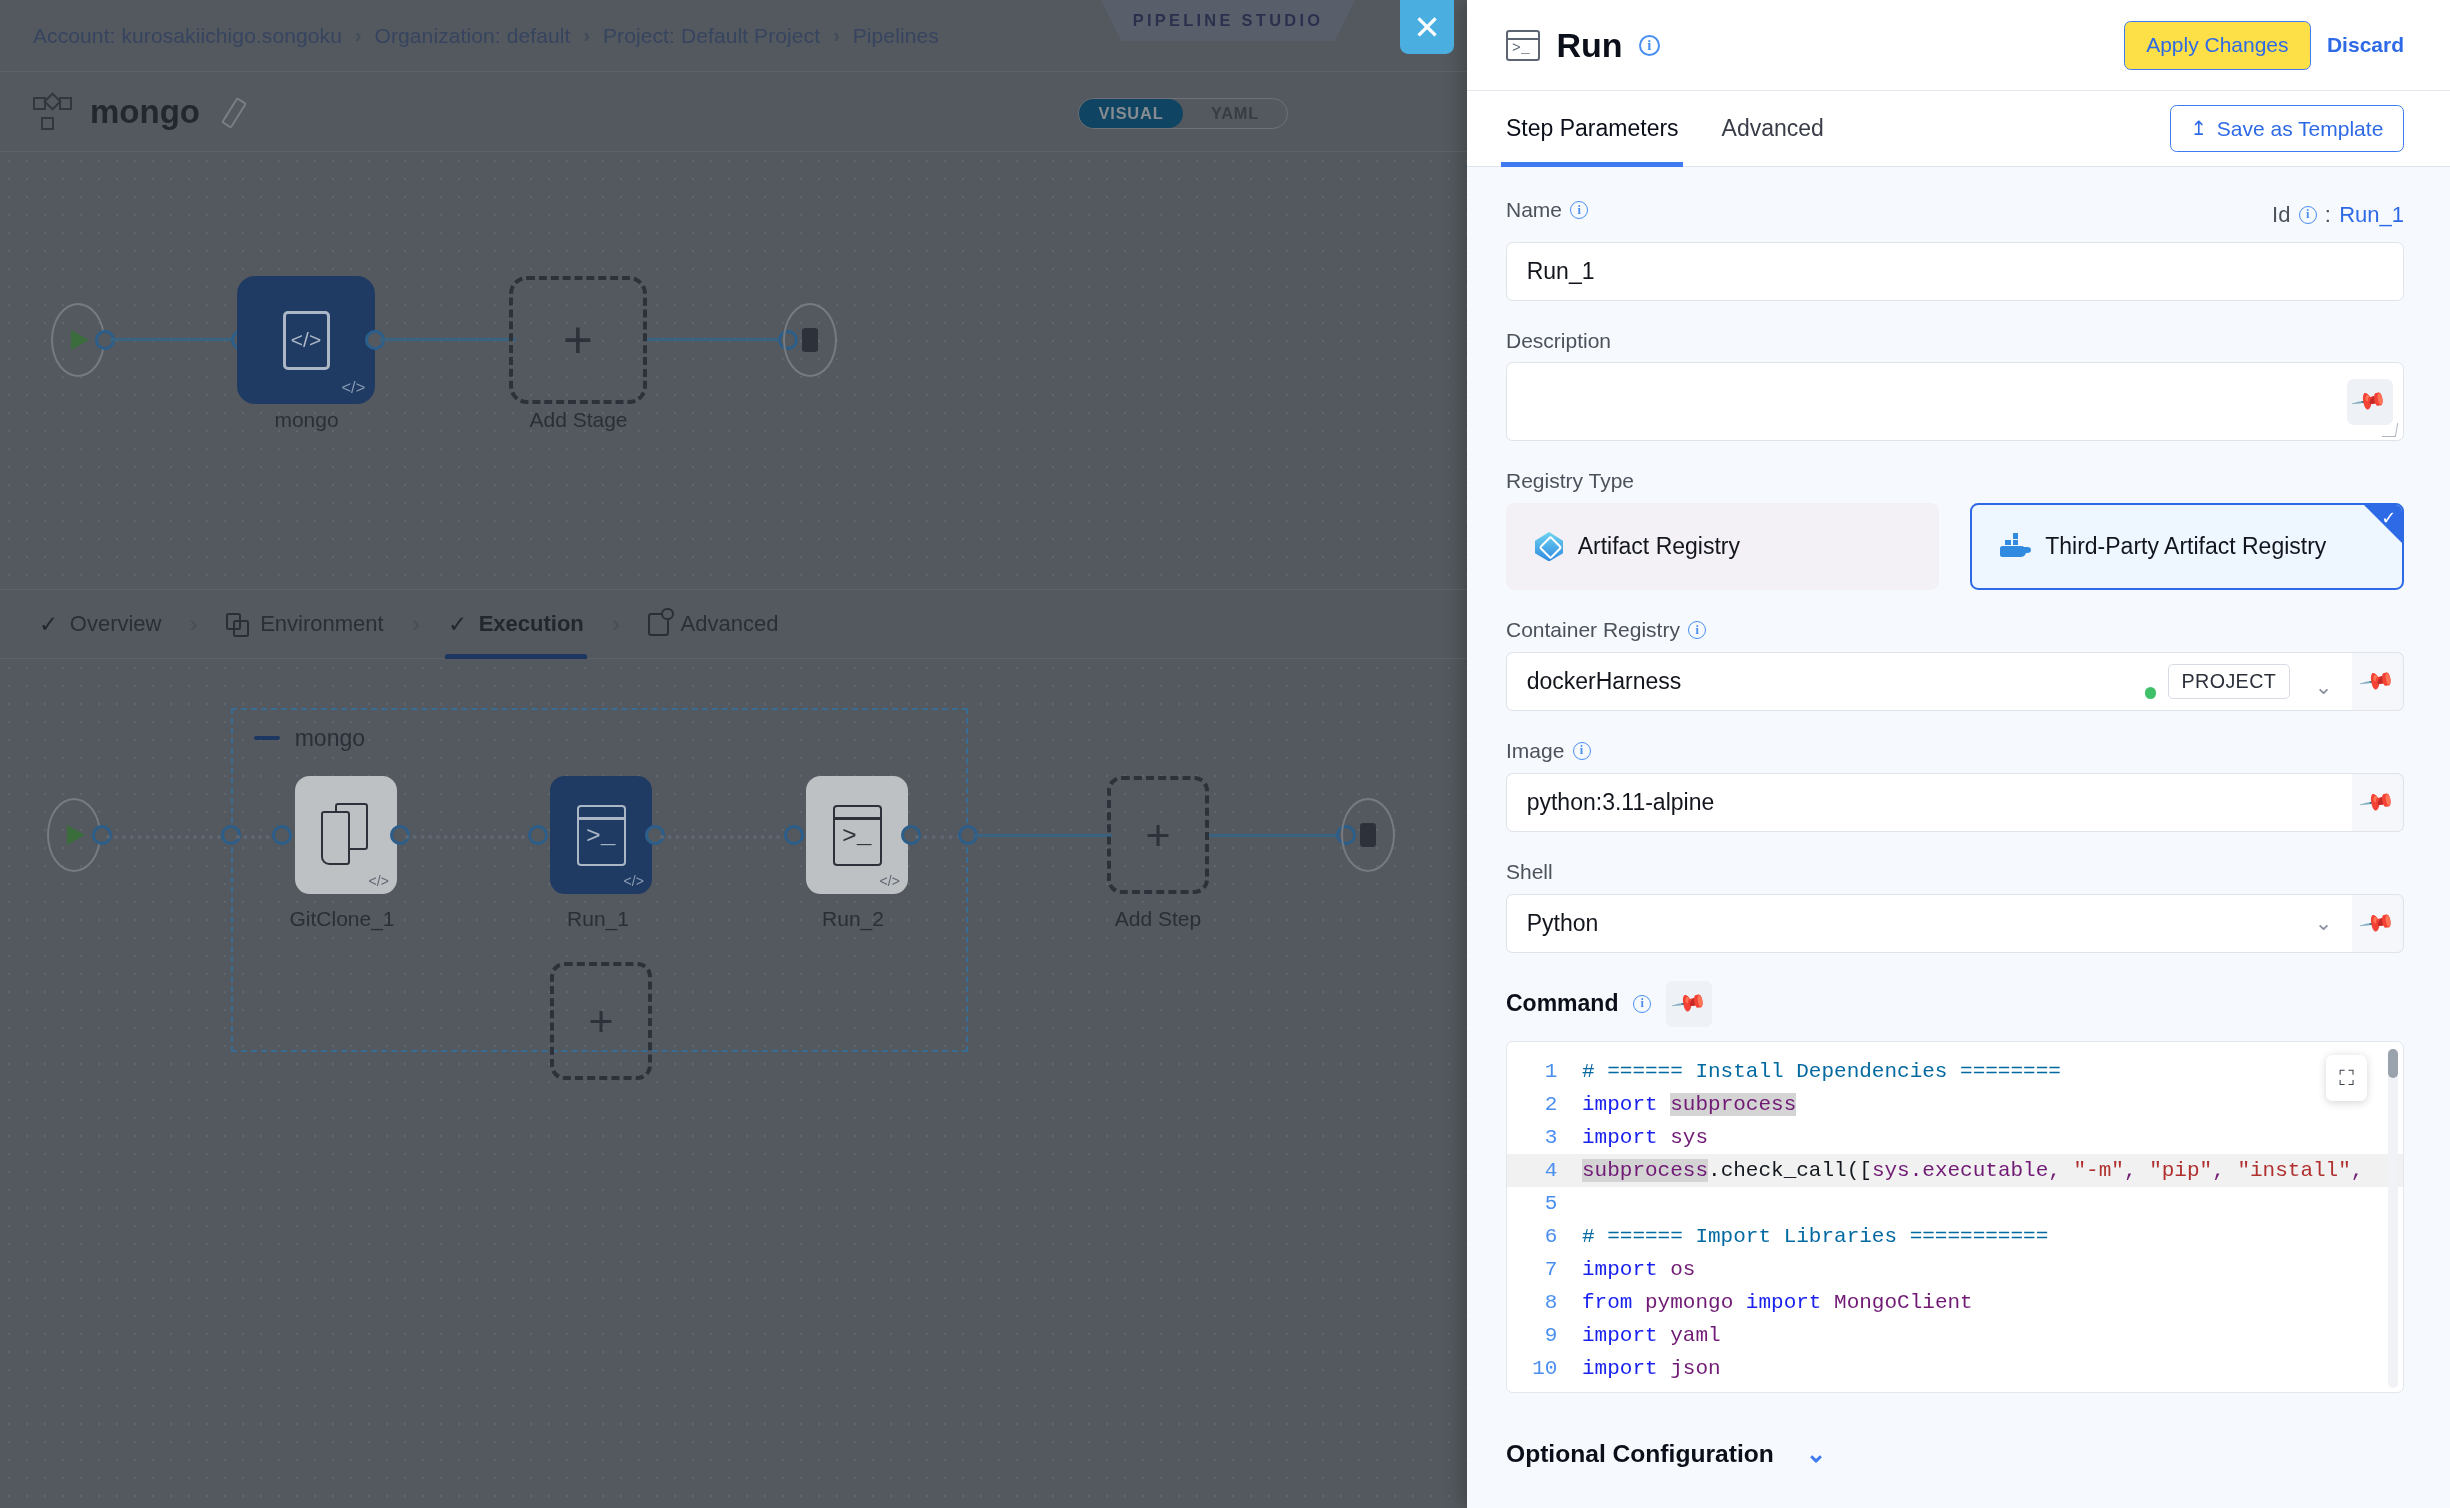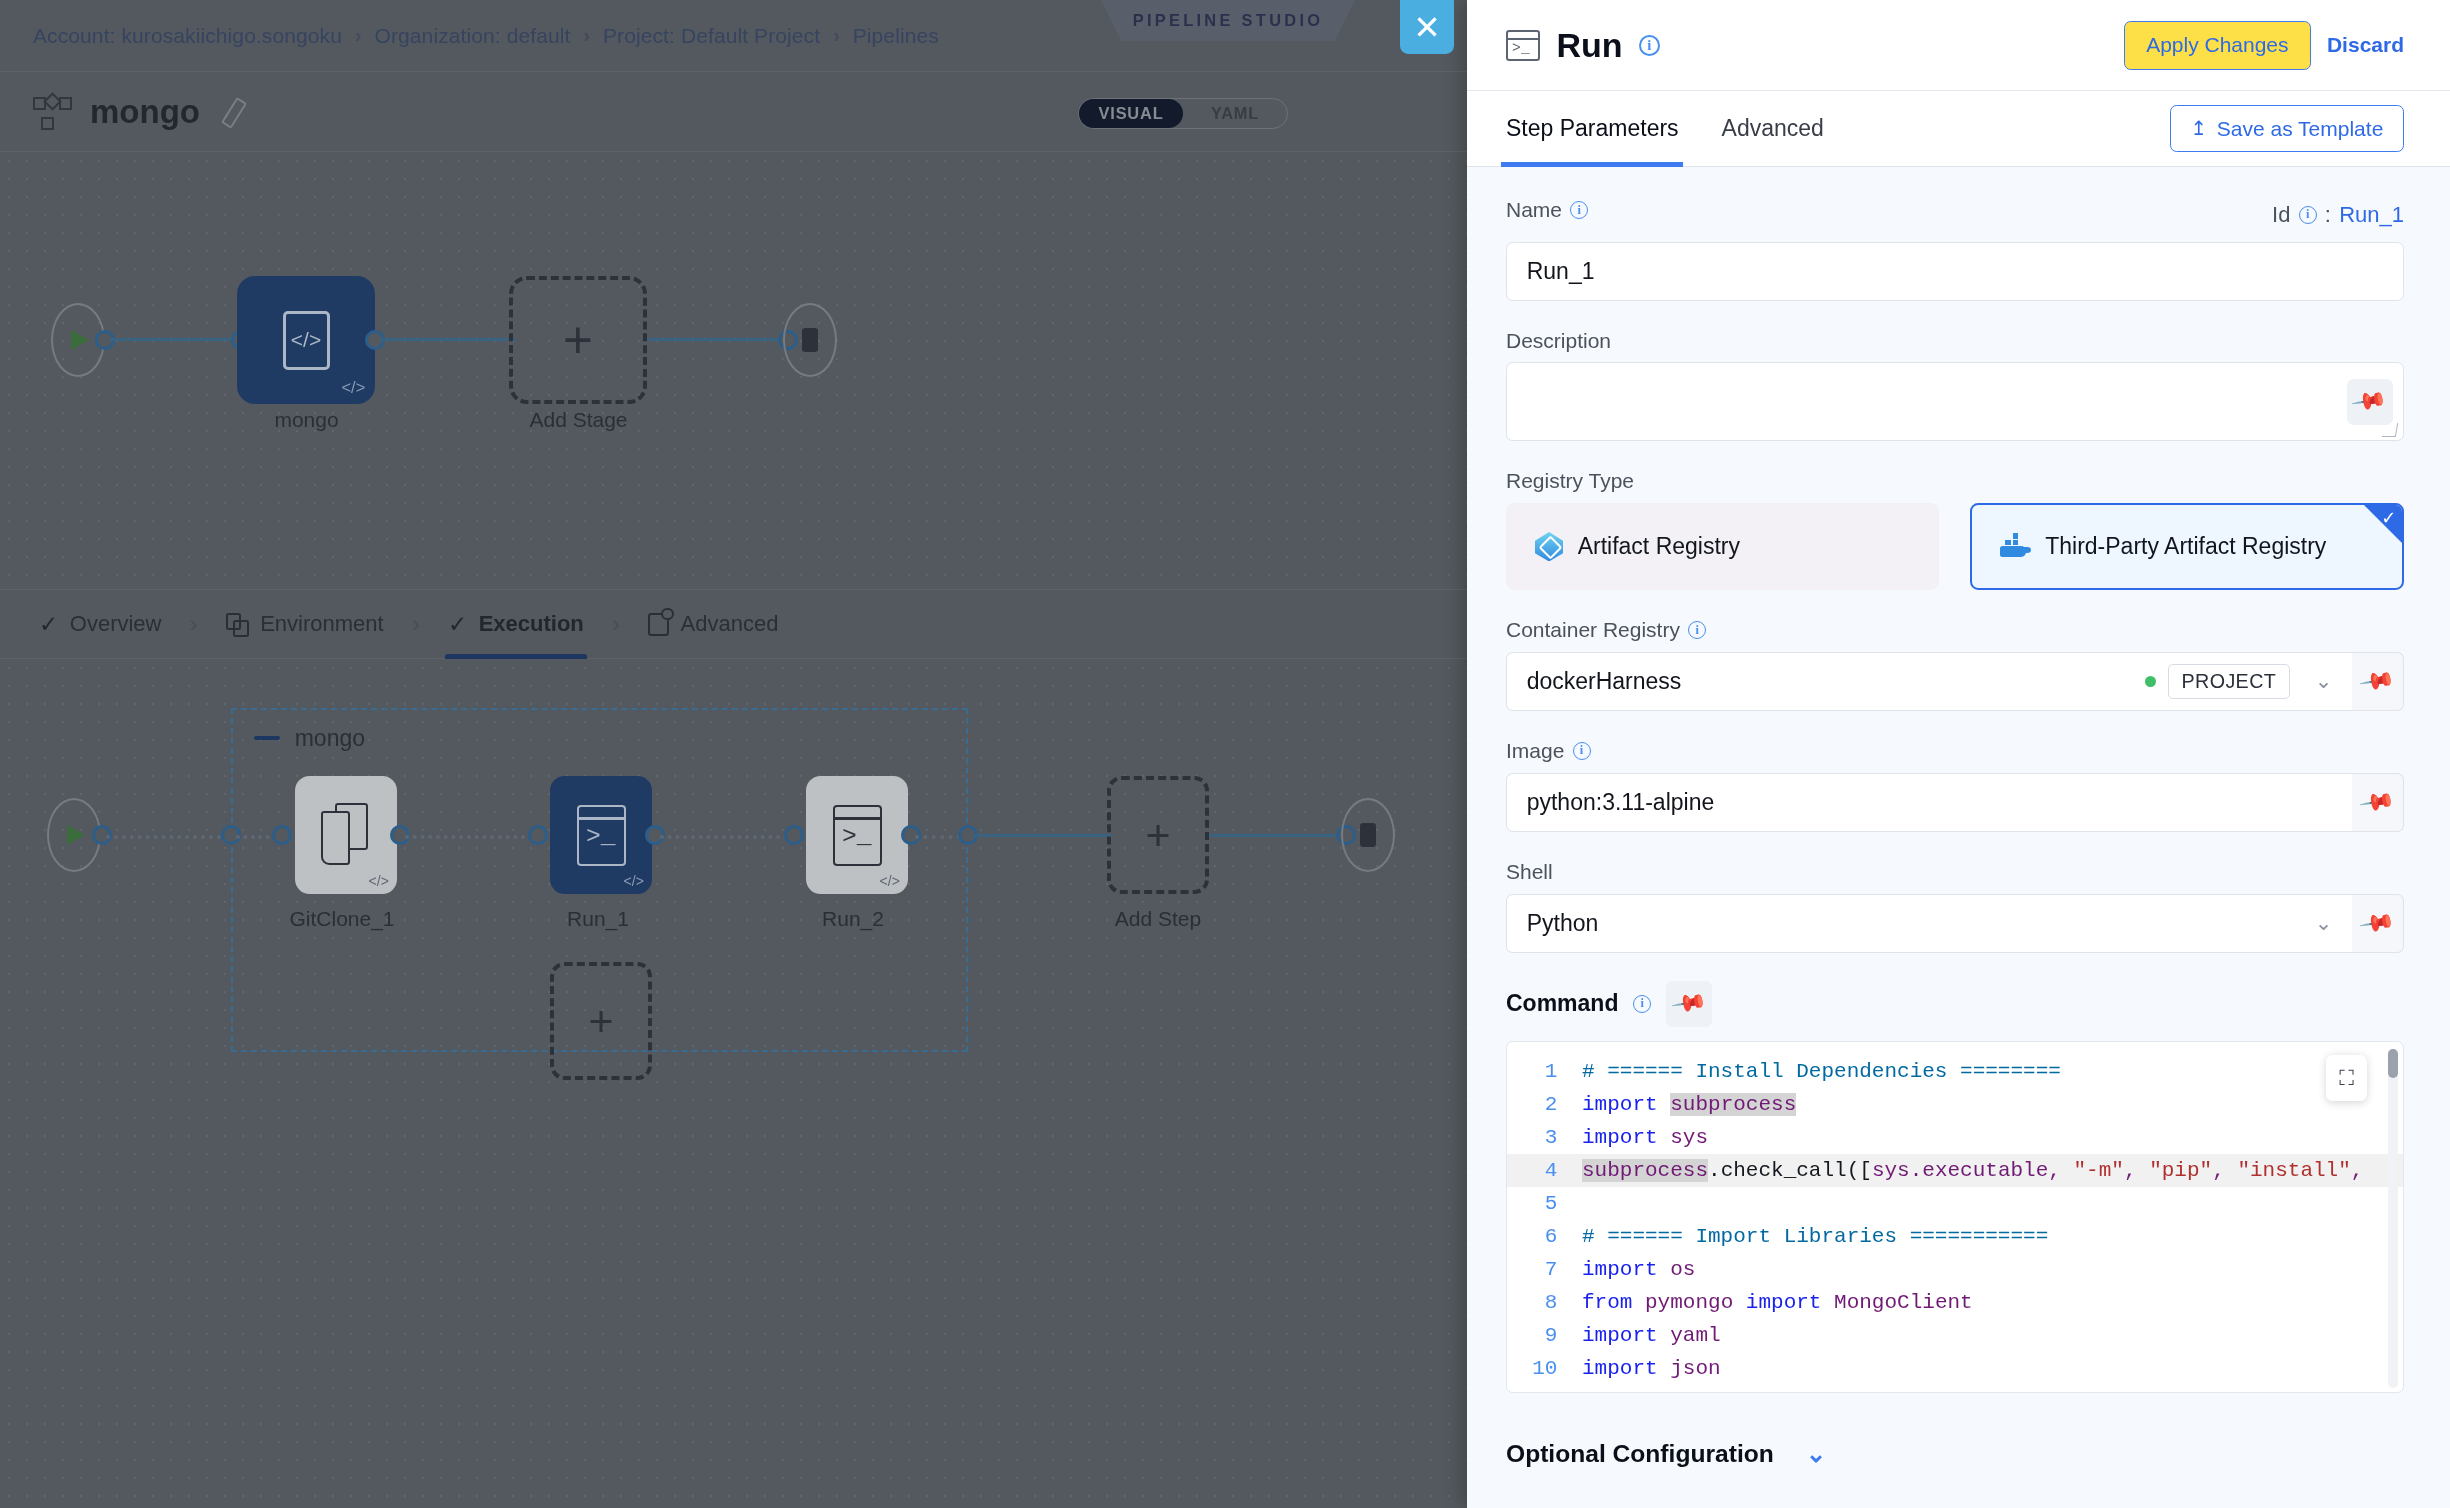"VISUAL" .vy-seg.on { background: #0f172a -> #0c4a6e }
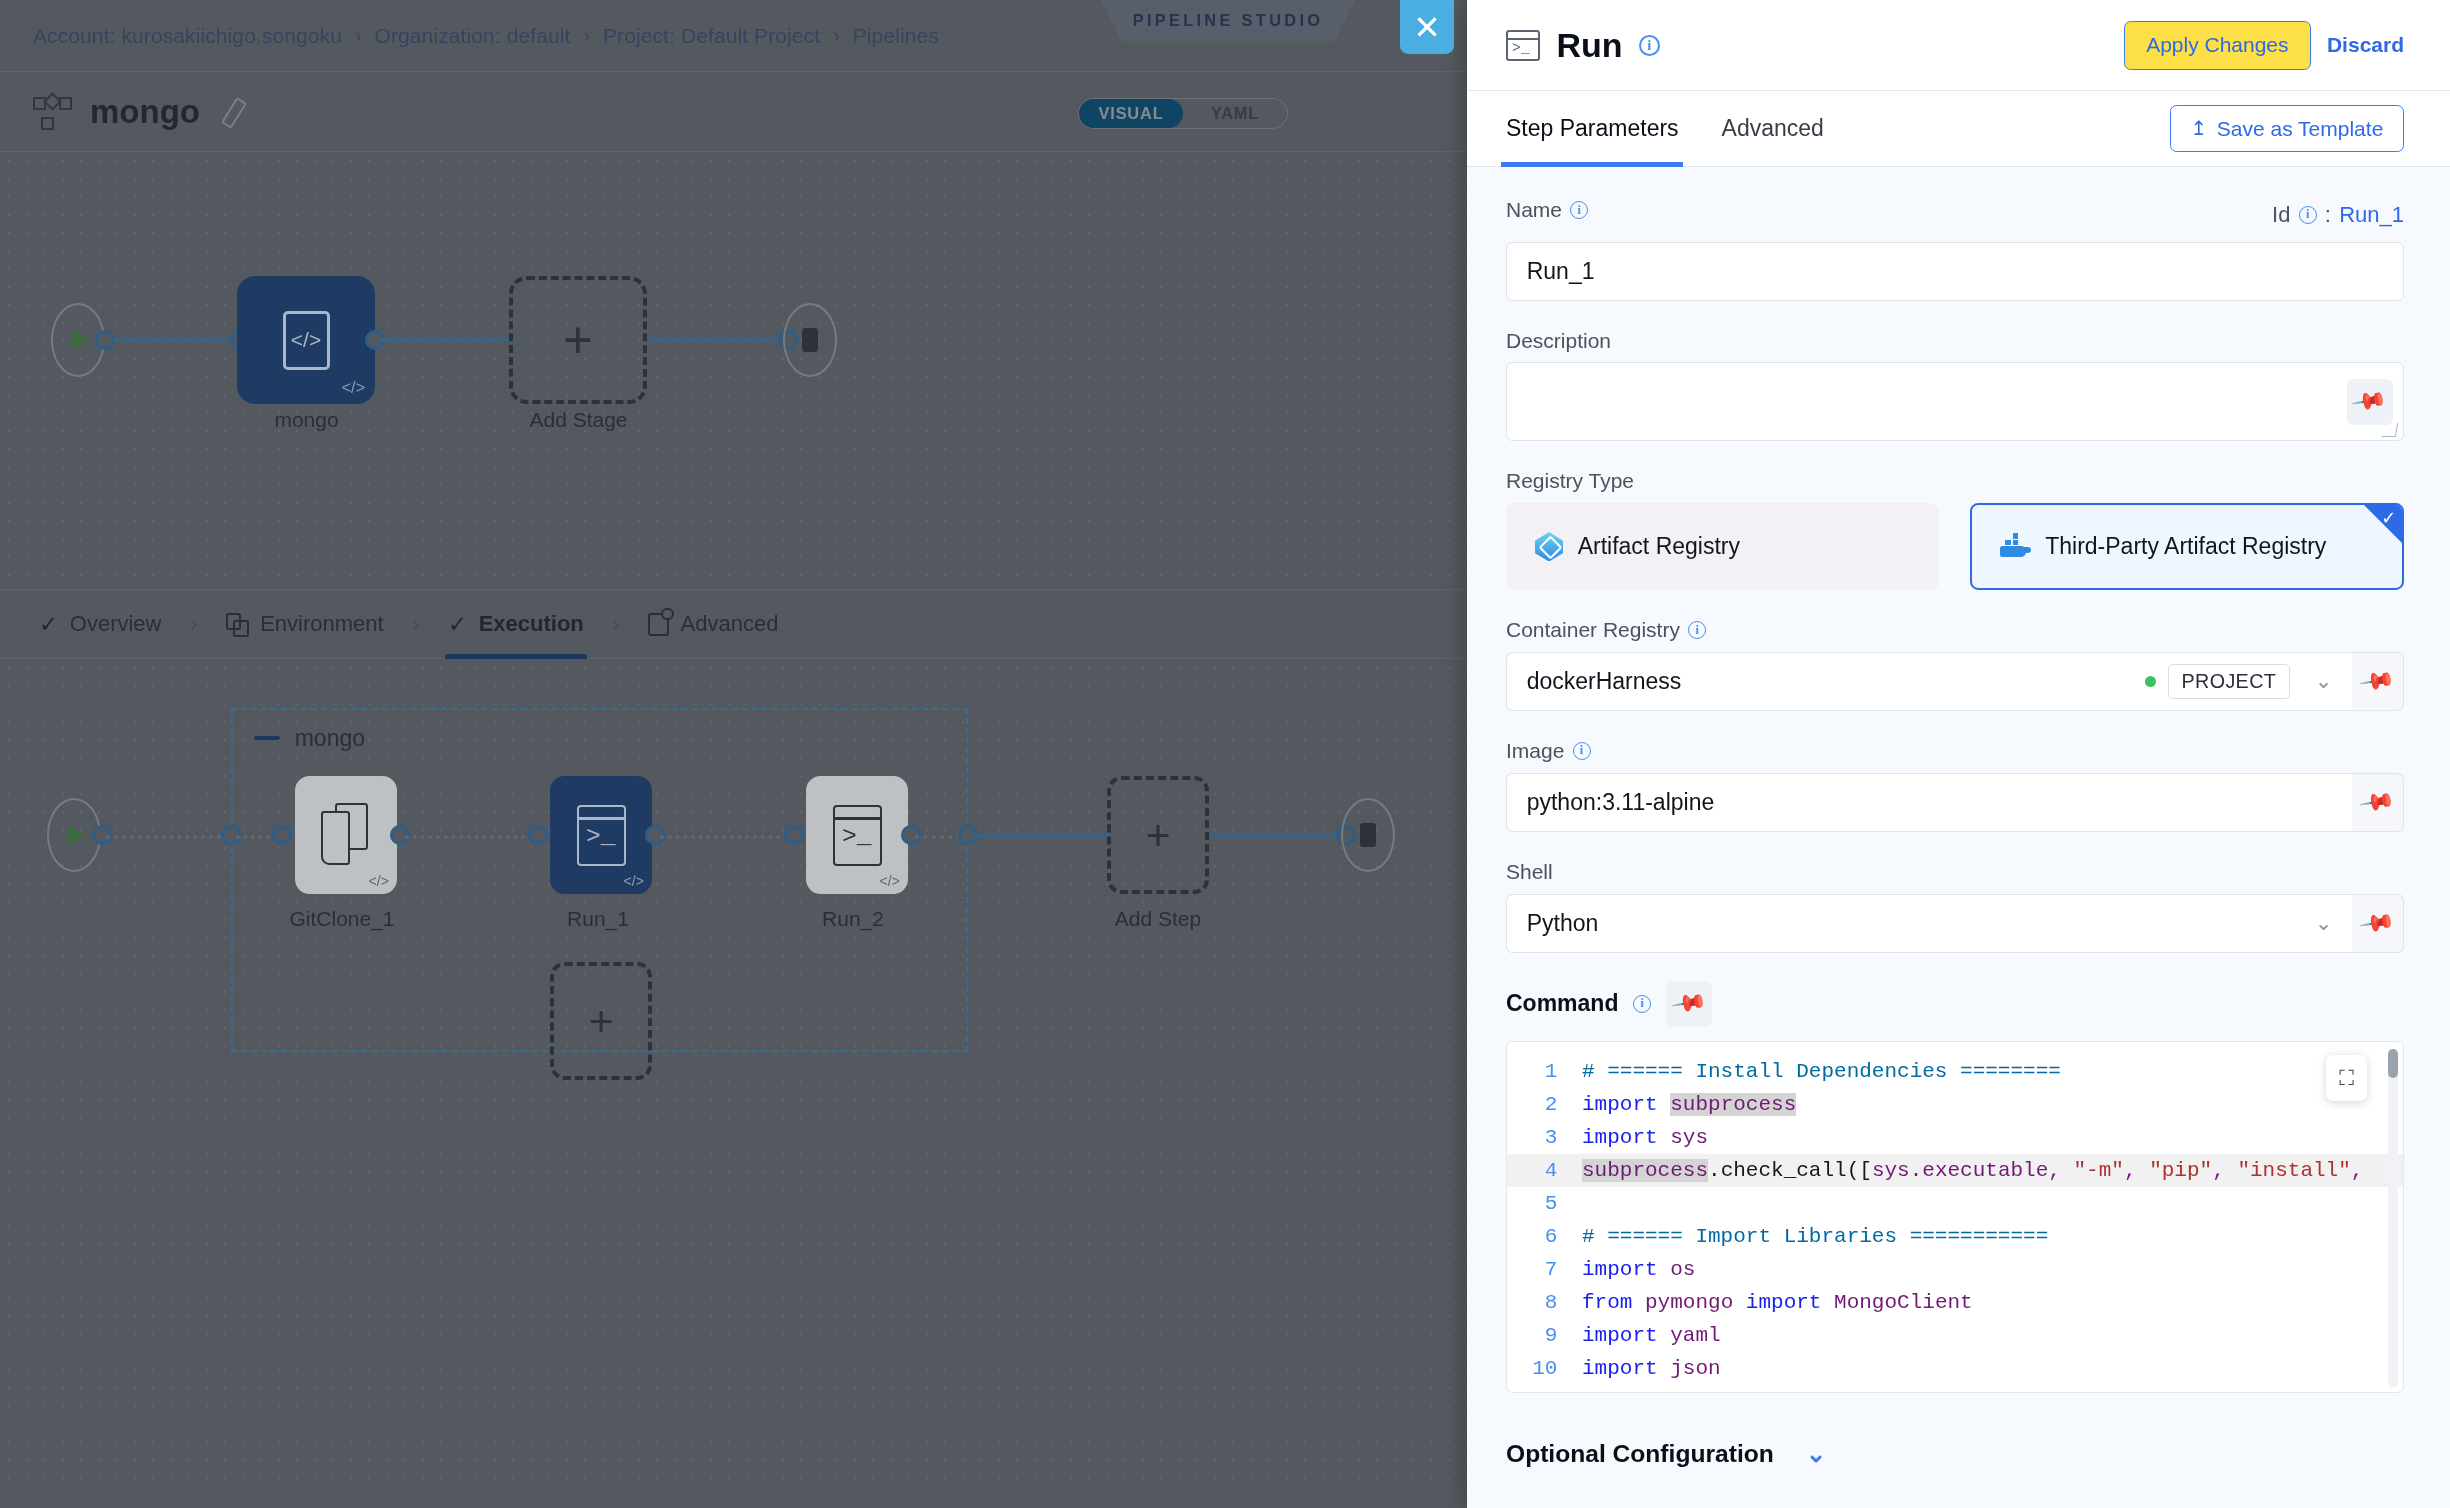"PROJECT" .scope-pill { align-items: center -> flex-end }
